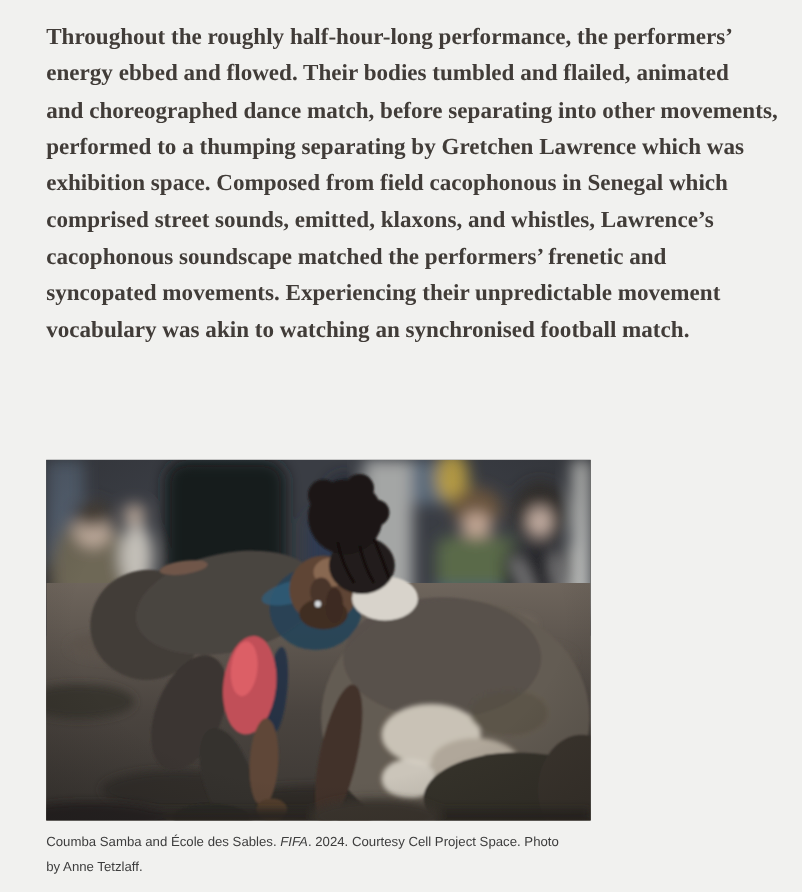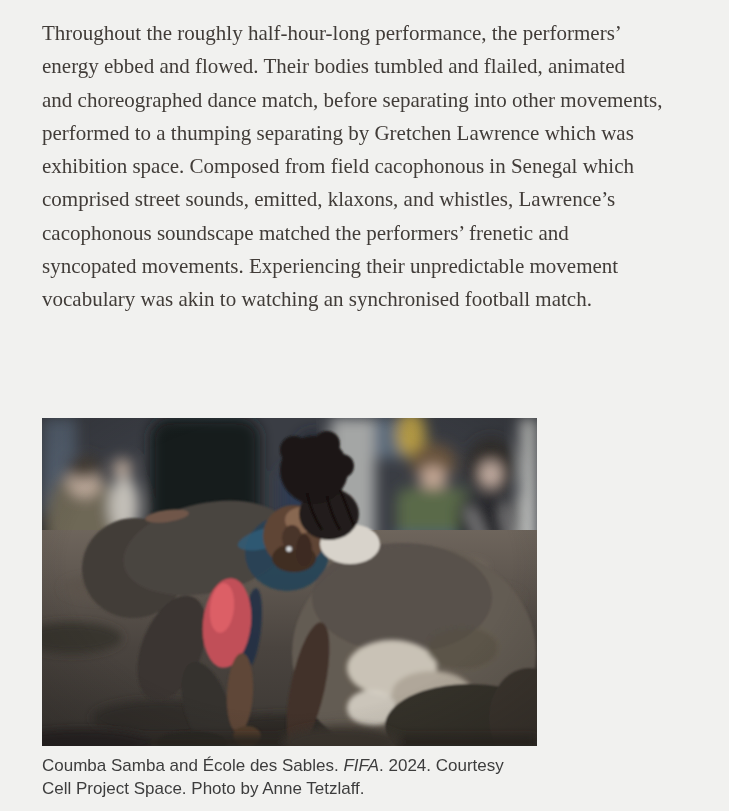"Throughout the roughly half-hour-long" .article { font-weight: none -> bold }
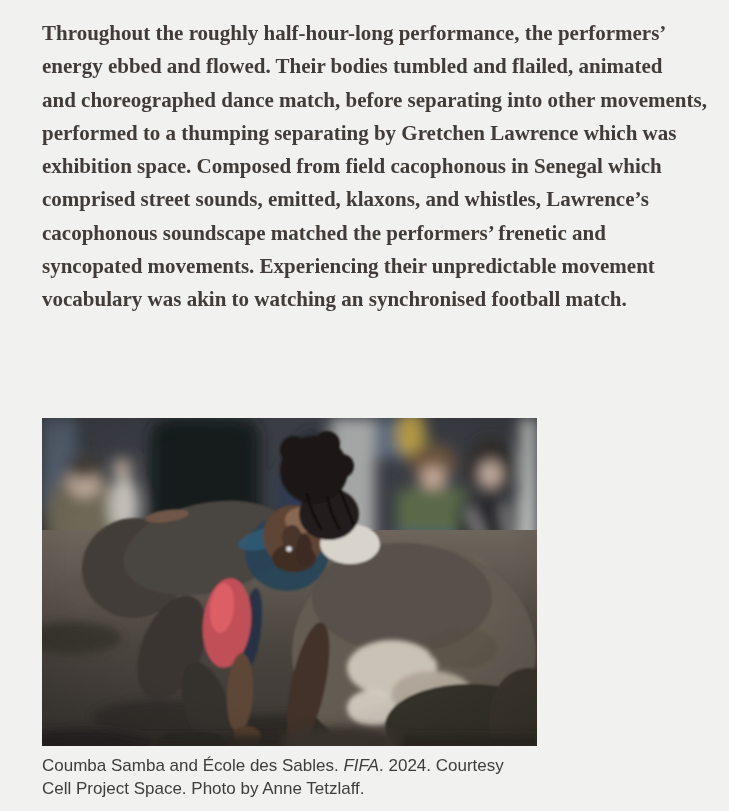"Coumba Samba and École des" figcaption.photo-caption { font-size: 17px -> 12px }
